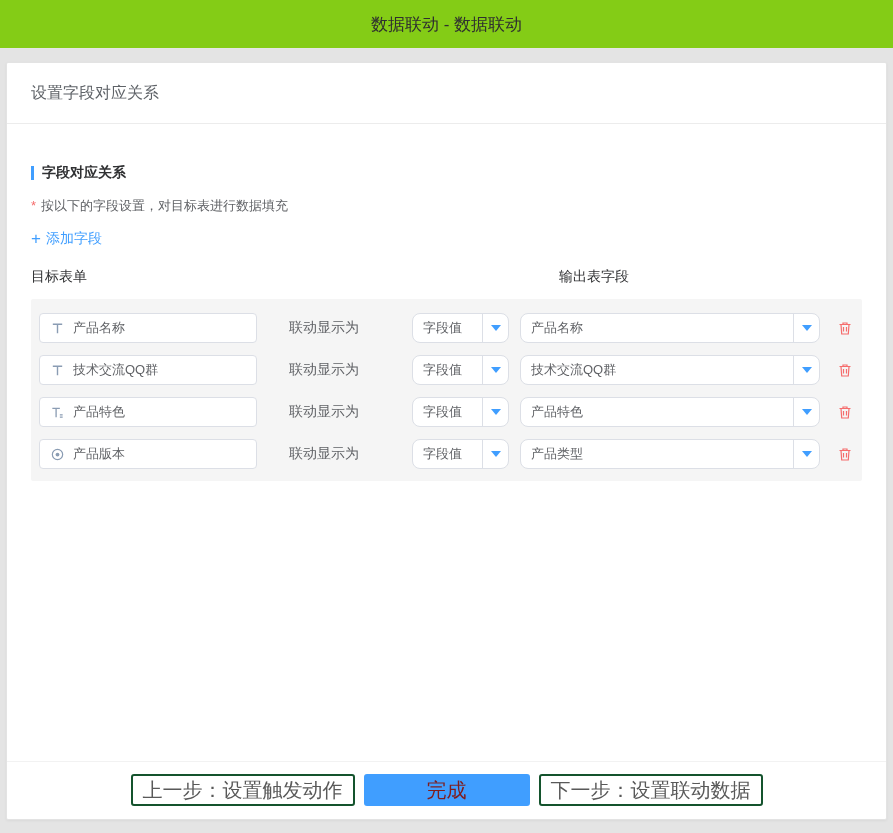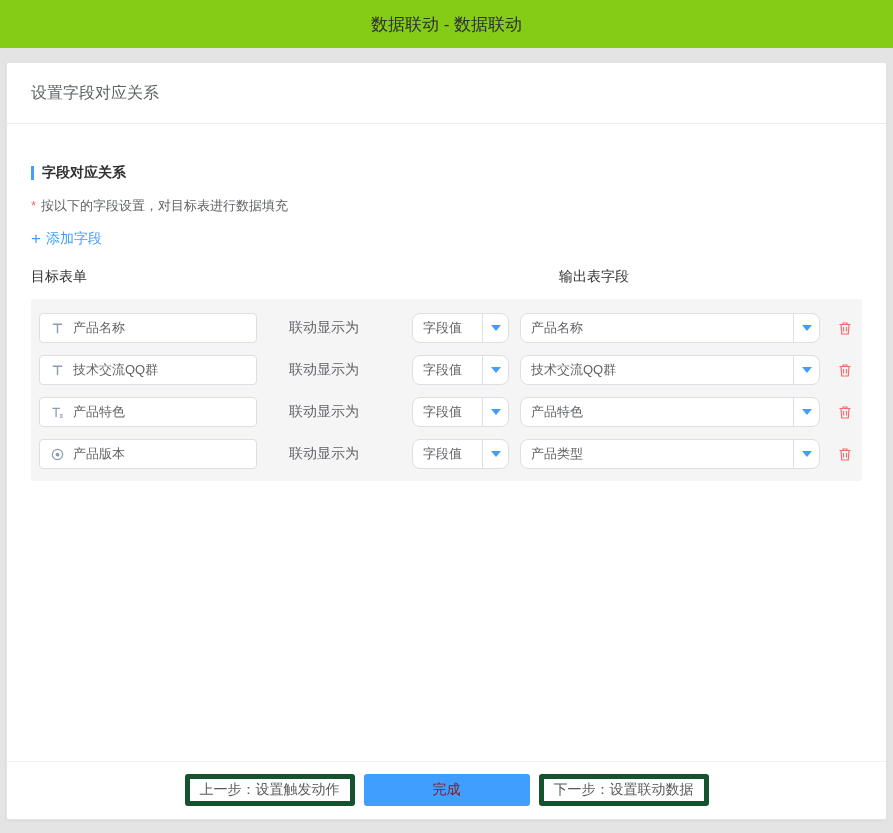"上一步：设置触发动作" .btn { border: 5px solid #14532d -> 2px solid #14532d; font-size: 14px -> 20px }
